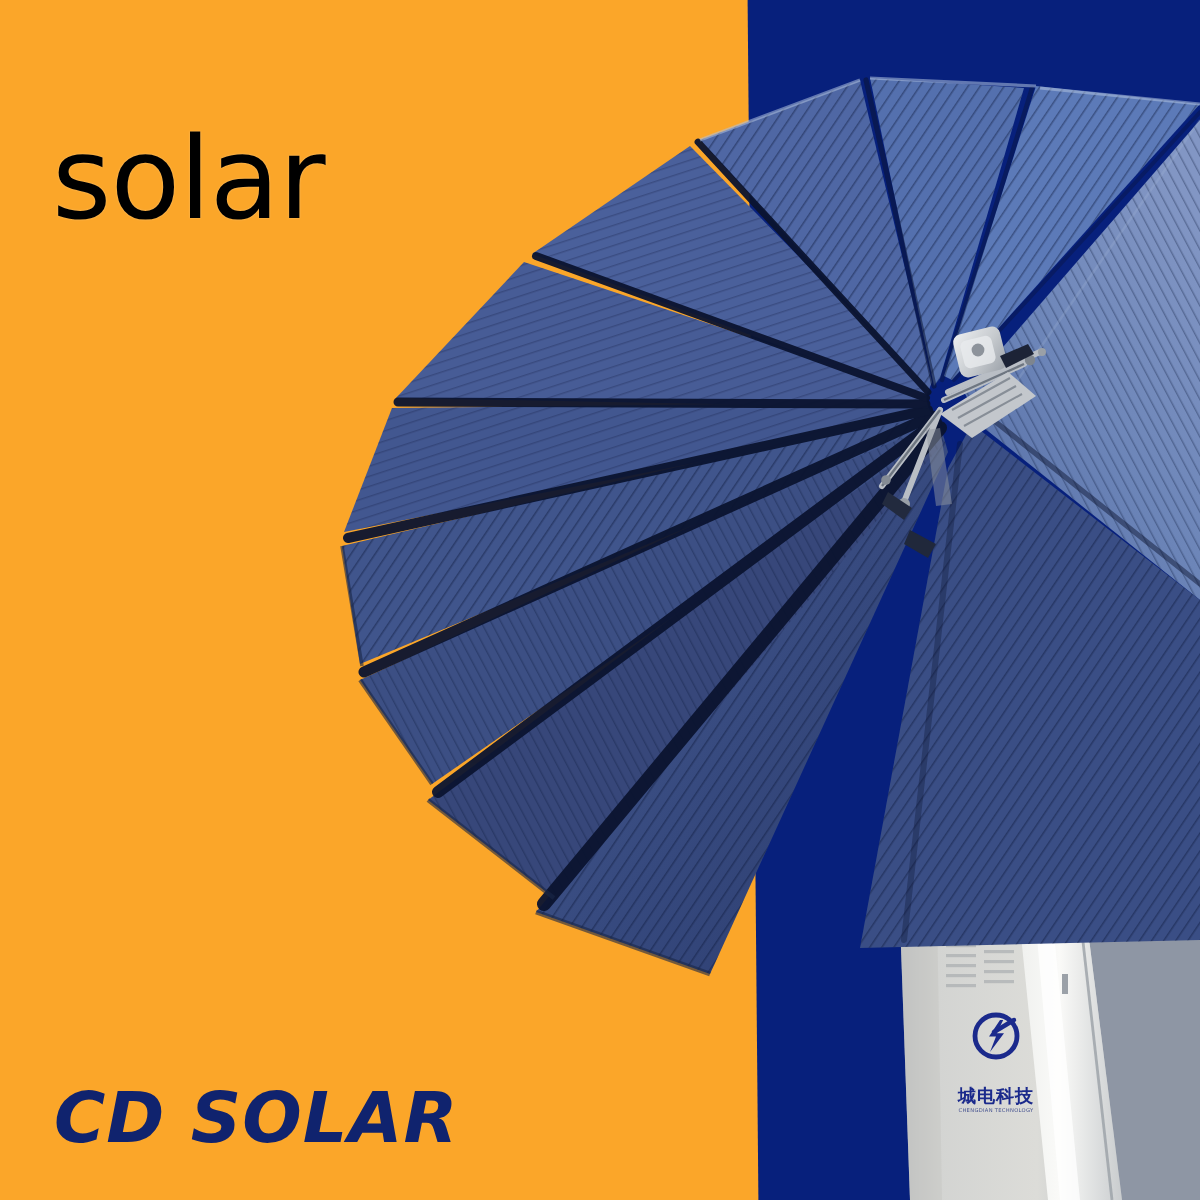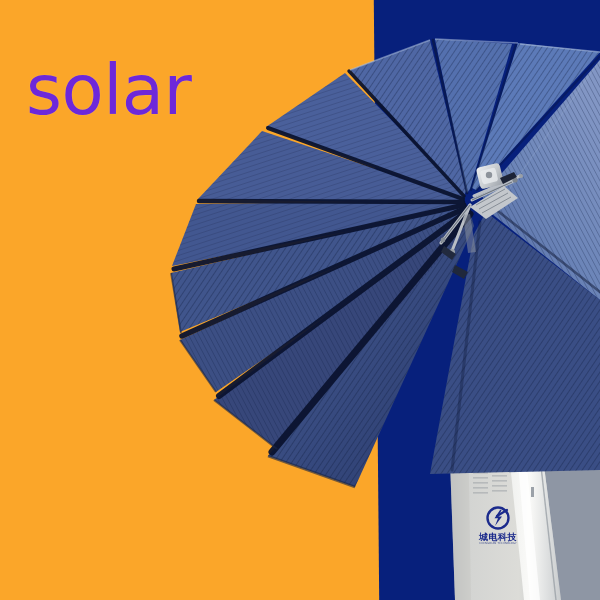"solar" .headline { color: #6d28d9 -> #000000; font-size: 69px -> 57px }
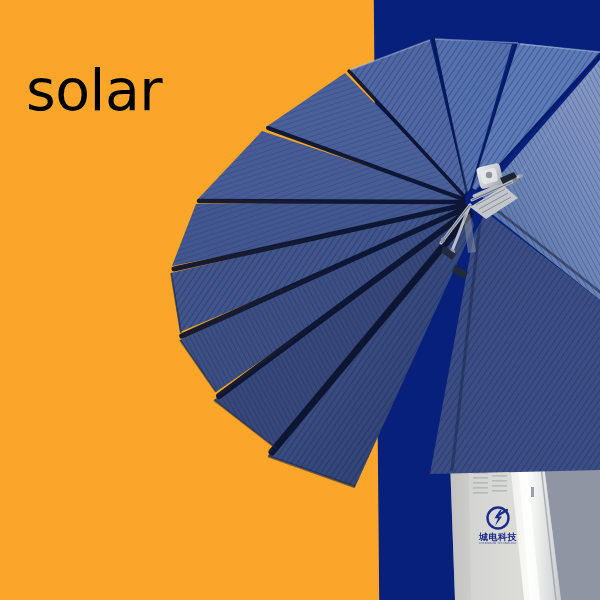"CD SOLAR" div.brand { html: none -> <div>CD SOLAR</div> }
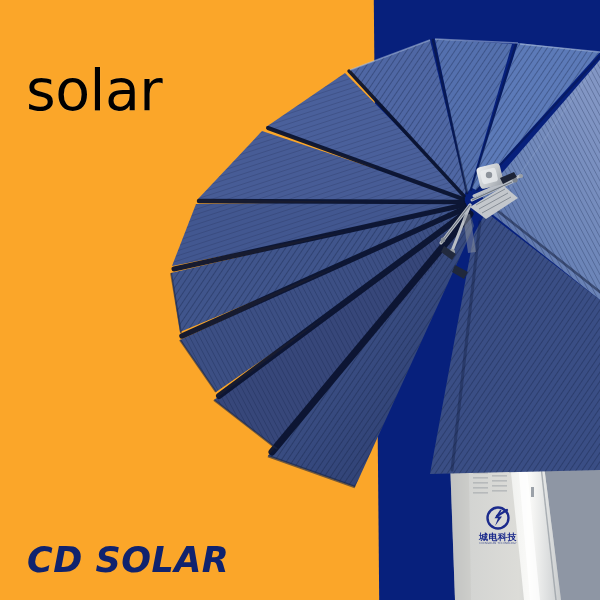"城电科技" .logo-cn { margin-top: 1px -> 13px }
